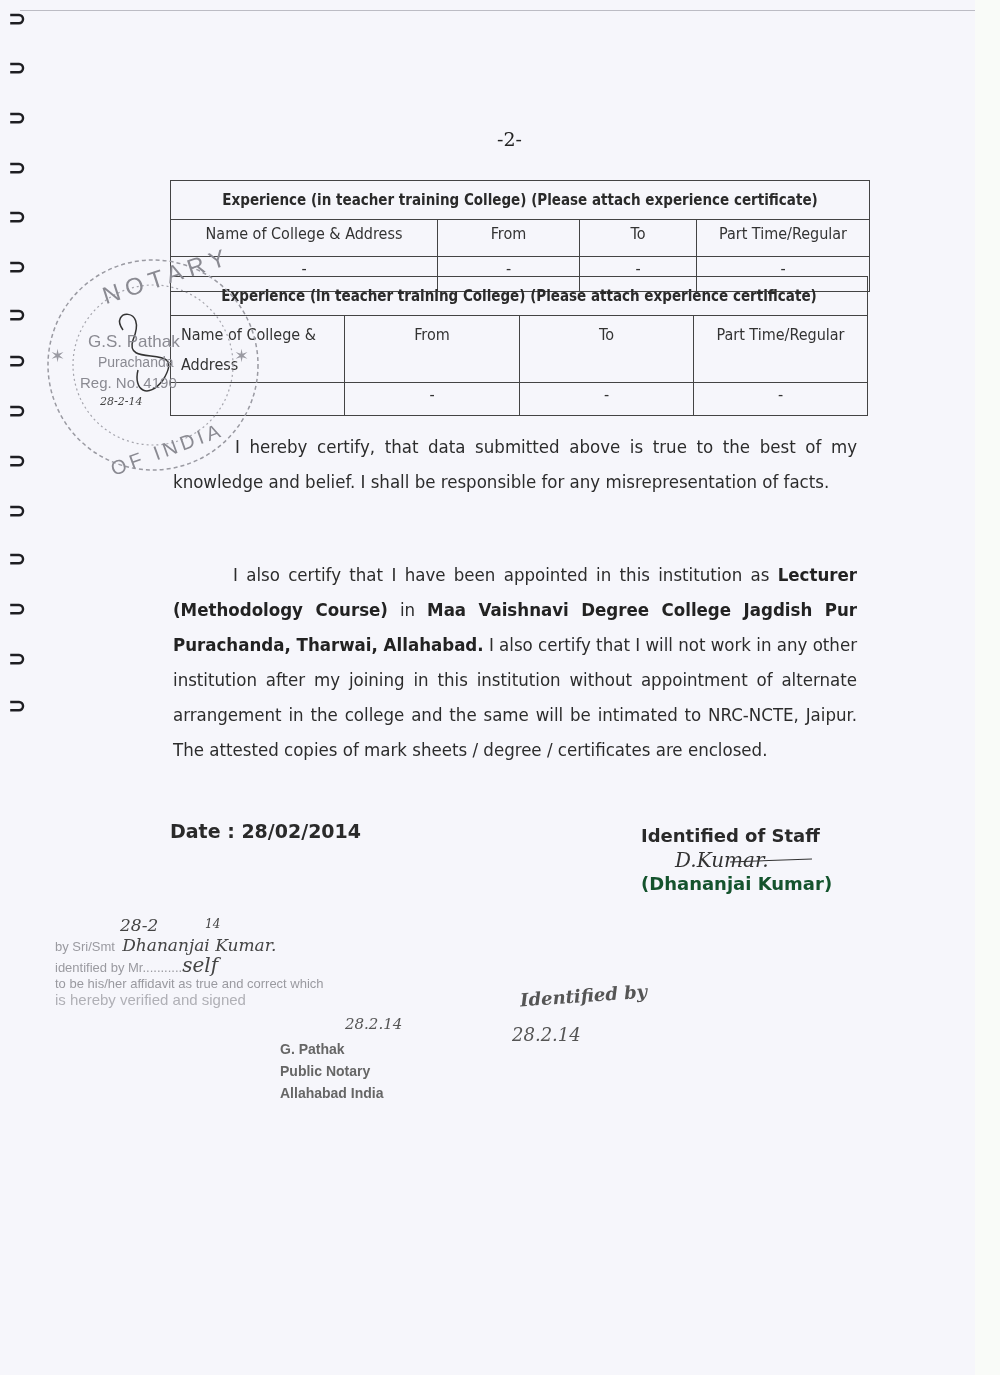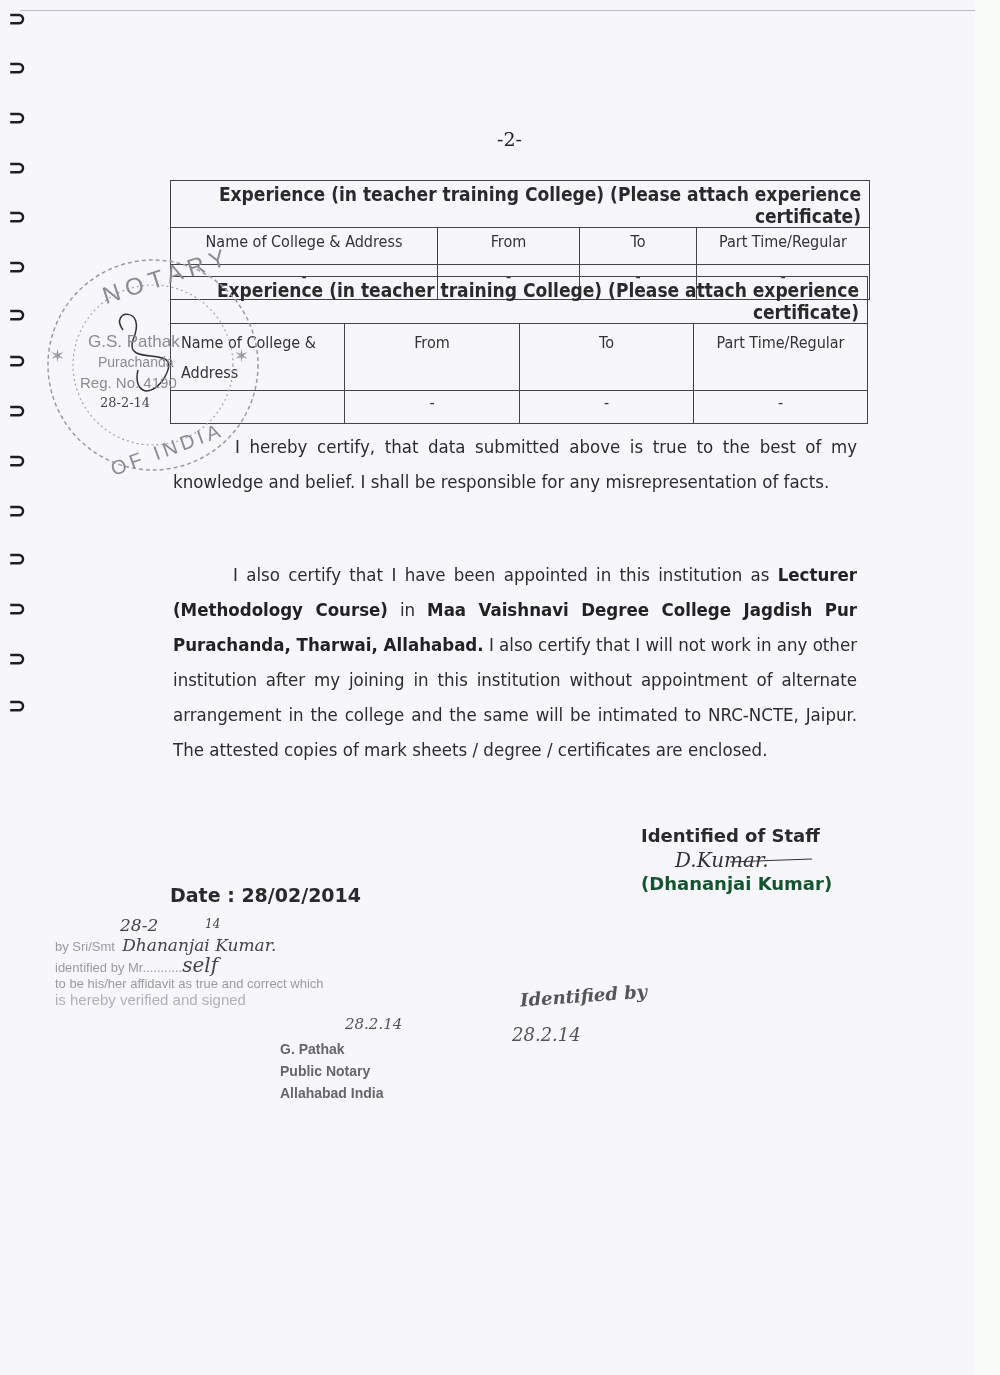"Experience (in teacher training College)" table.exp td.title { font-size: 19px -> 15px; padding-top: 2px -> 10px; text-align: right -> center }
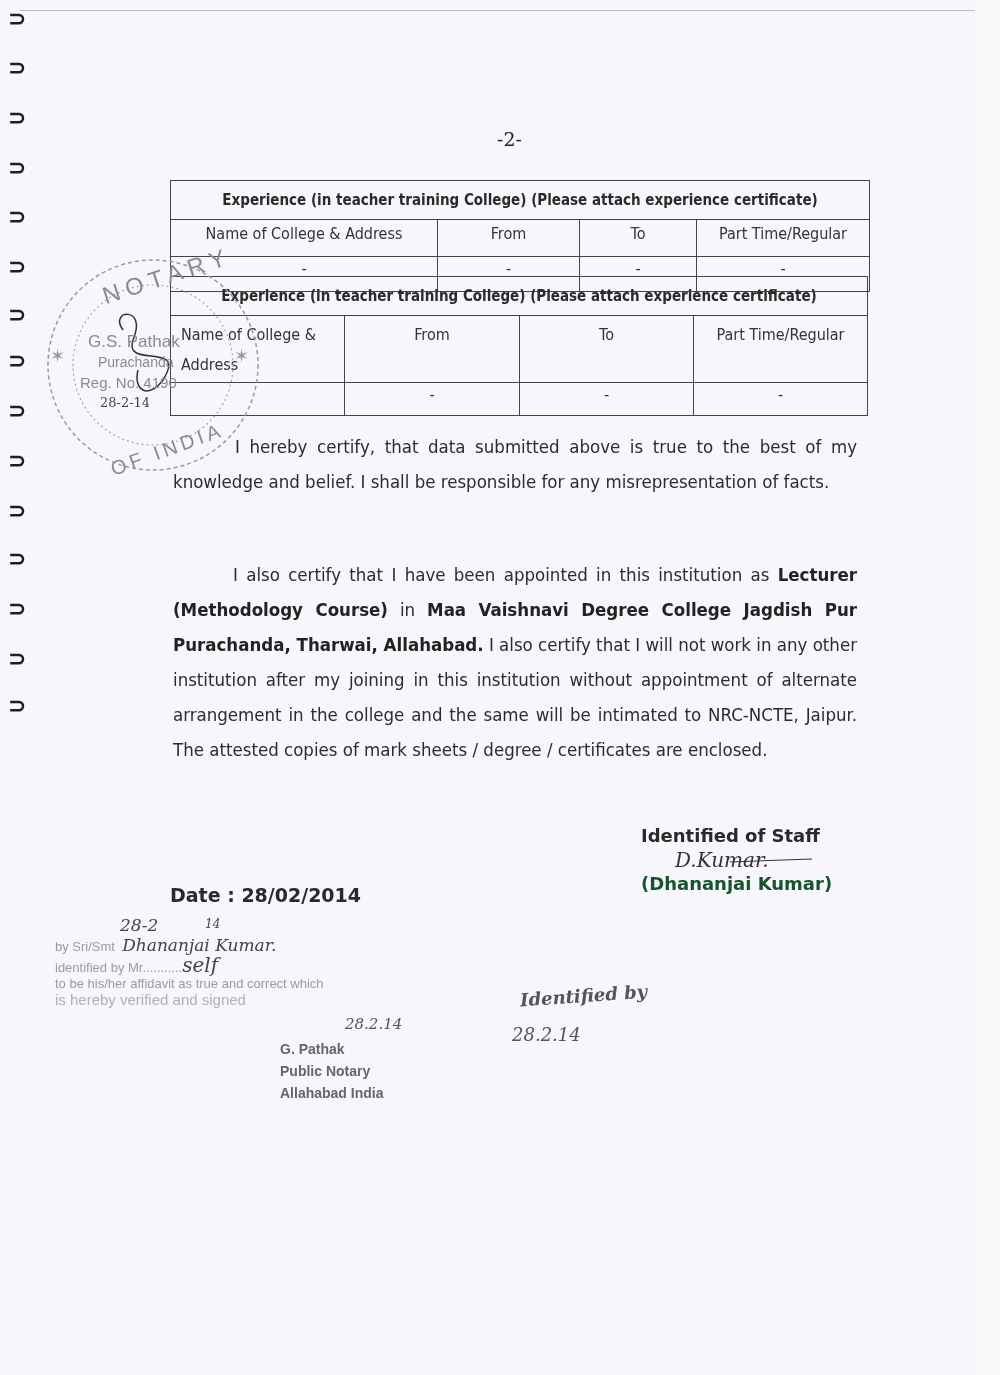"28-2-14" div.stamp-text { font-size: 13px -> 11px; font-style: none -> italic }
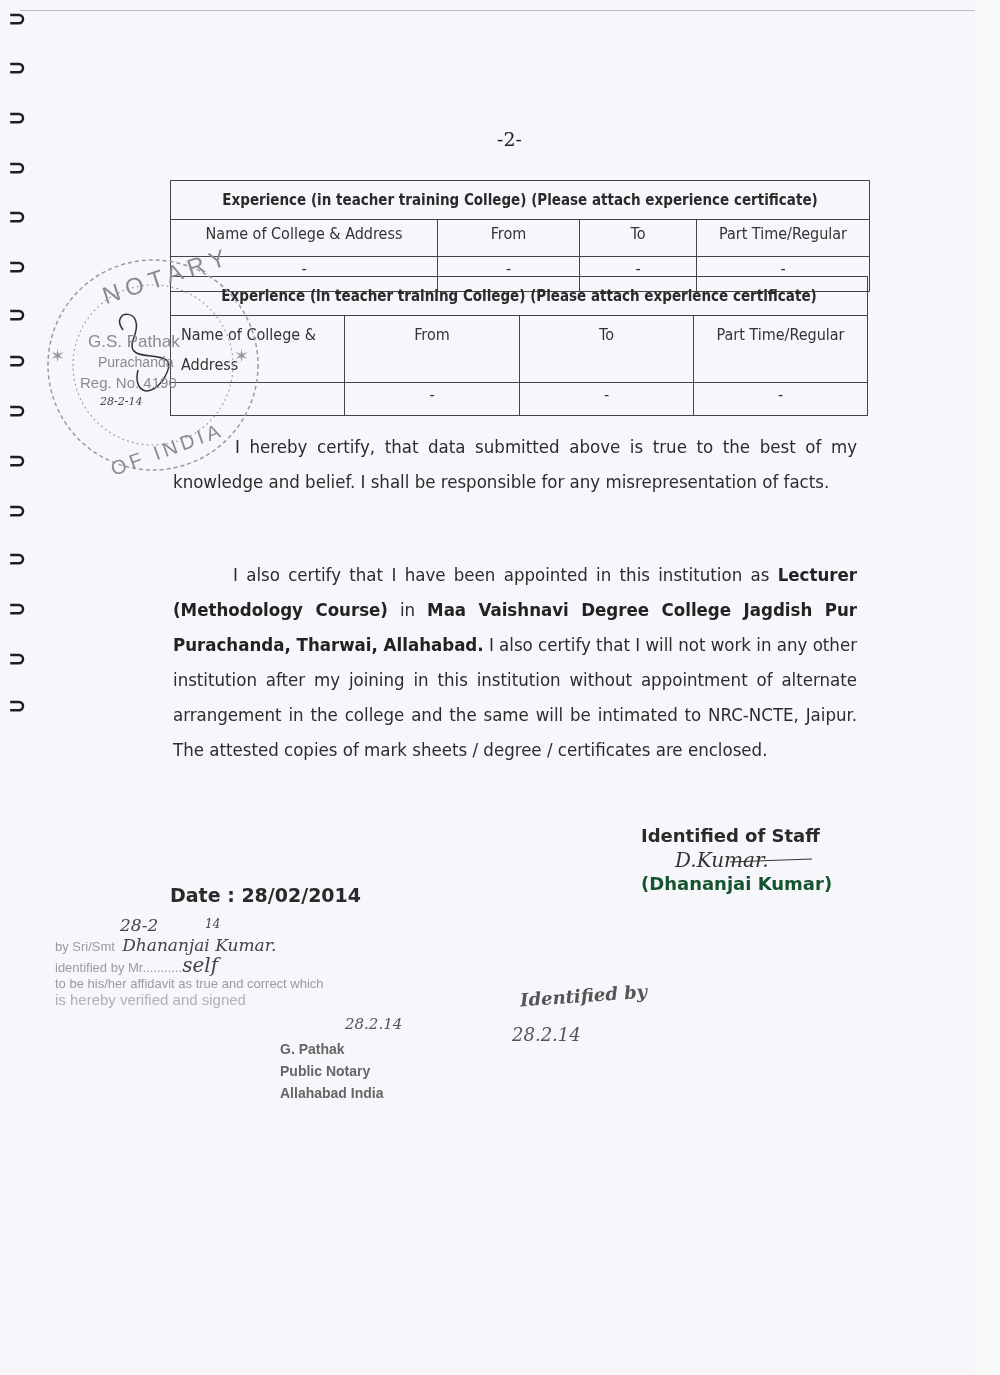"Date : 28/02/2014" .date { top: 884px -> 820px }
